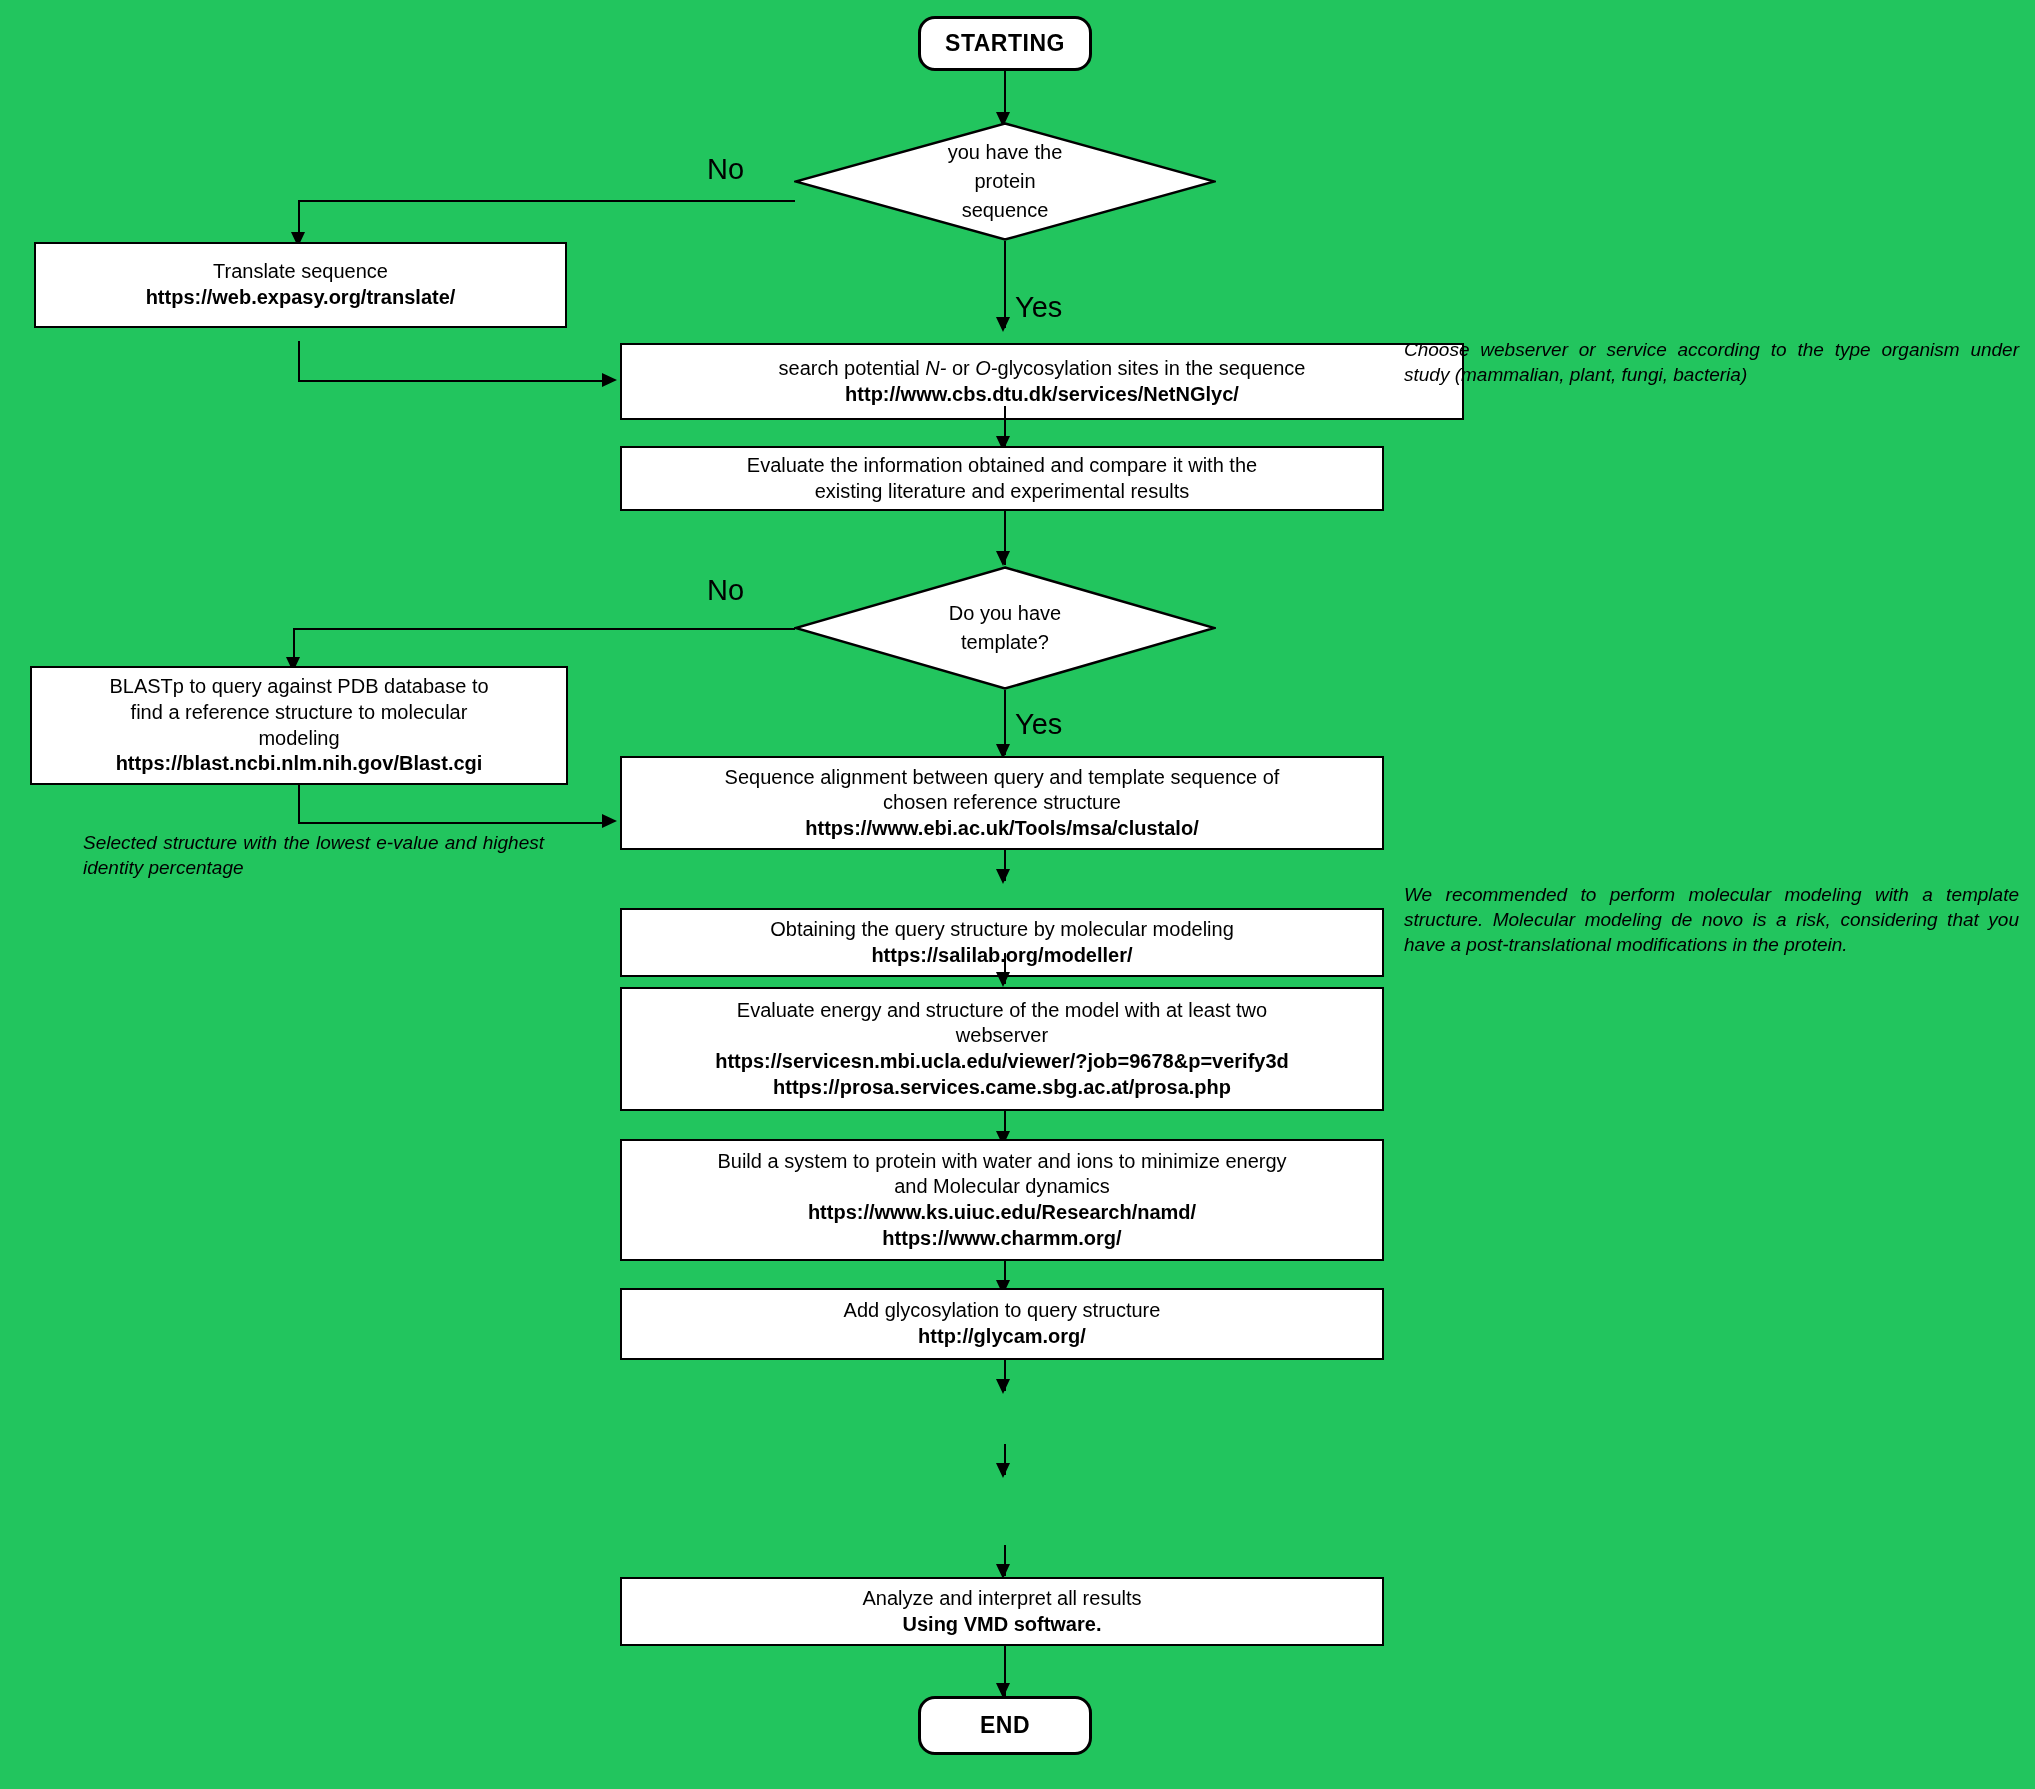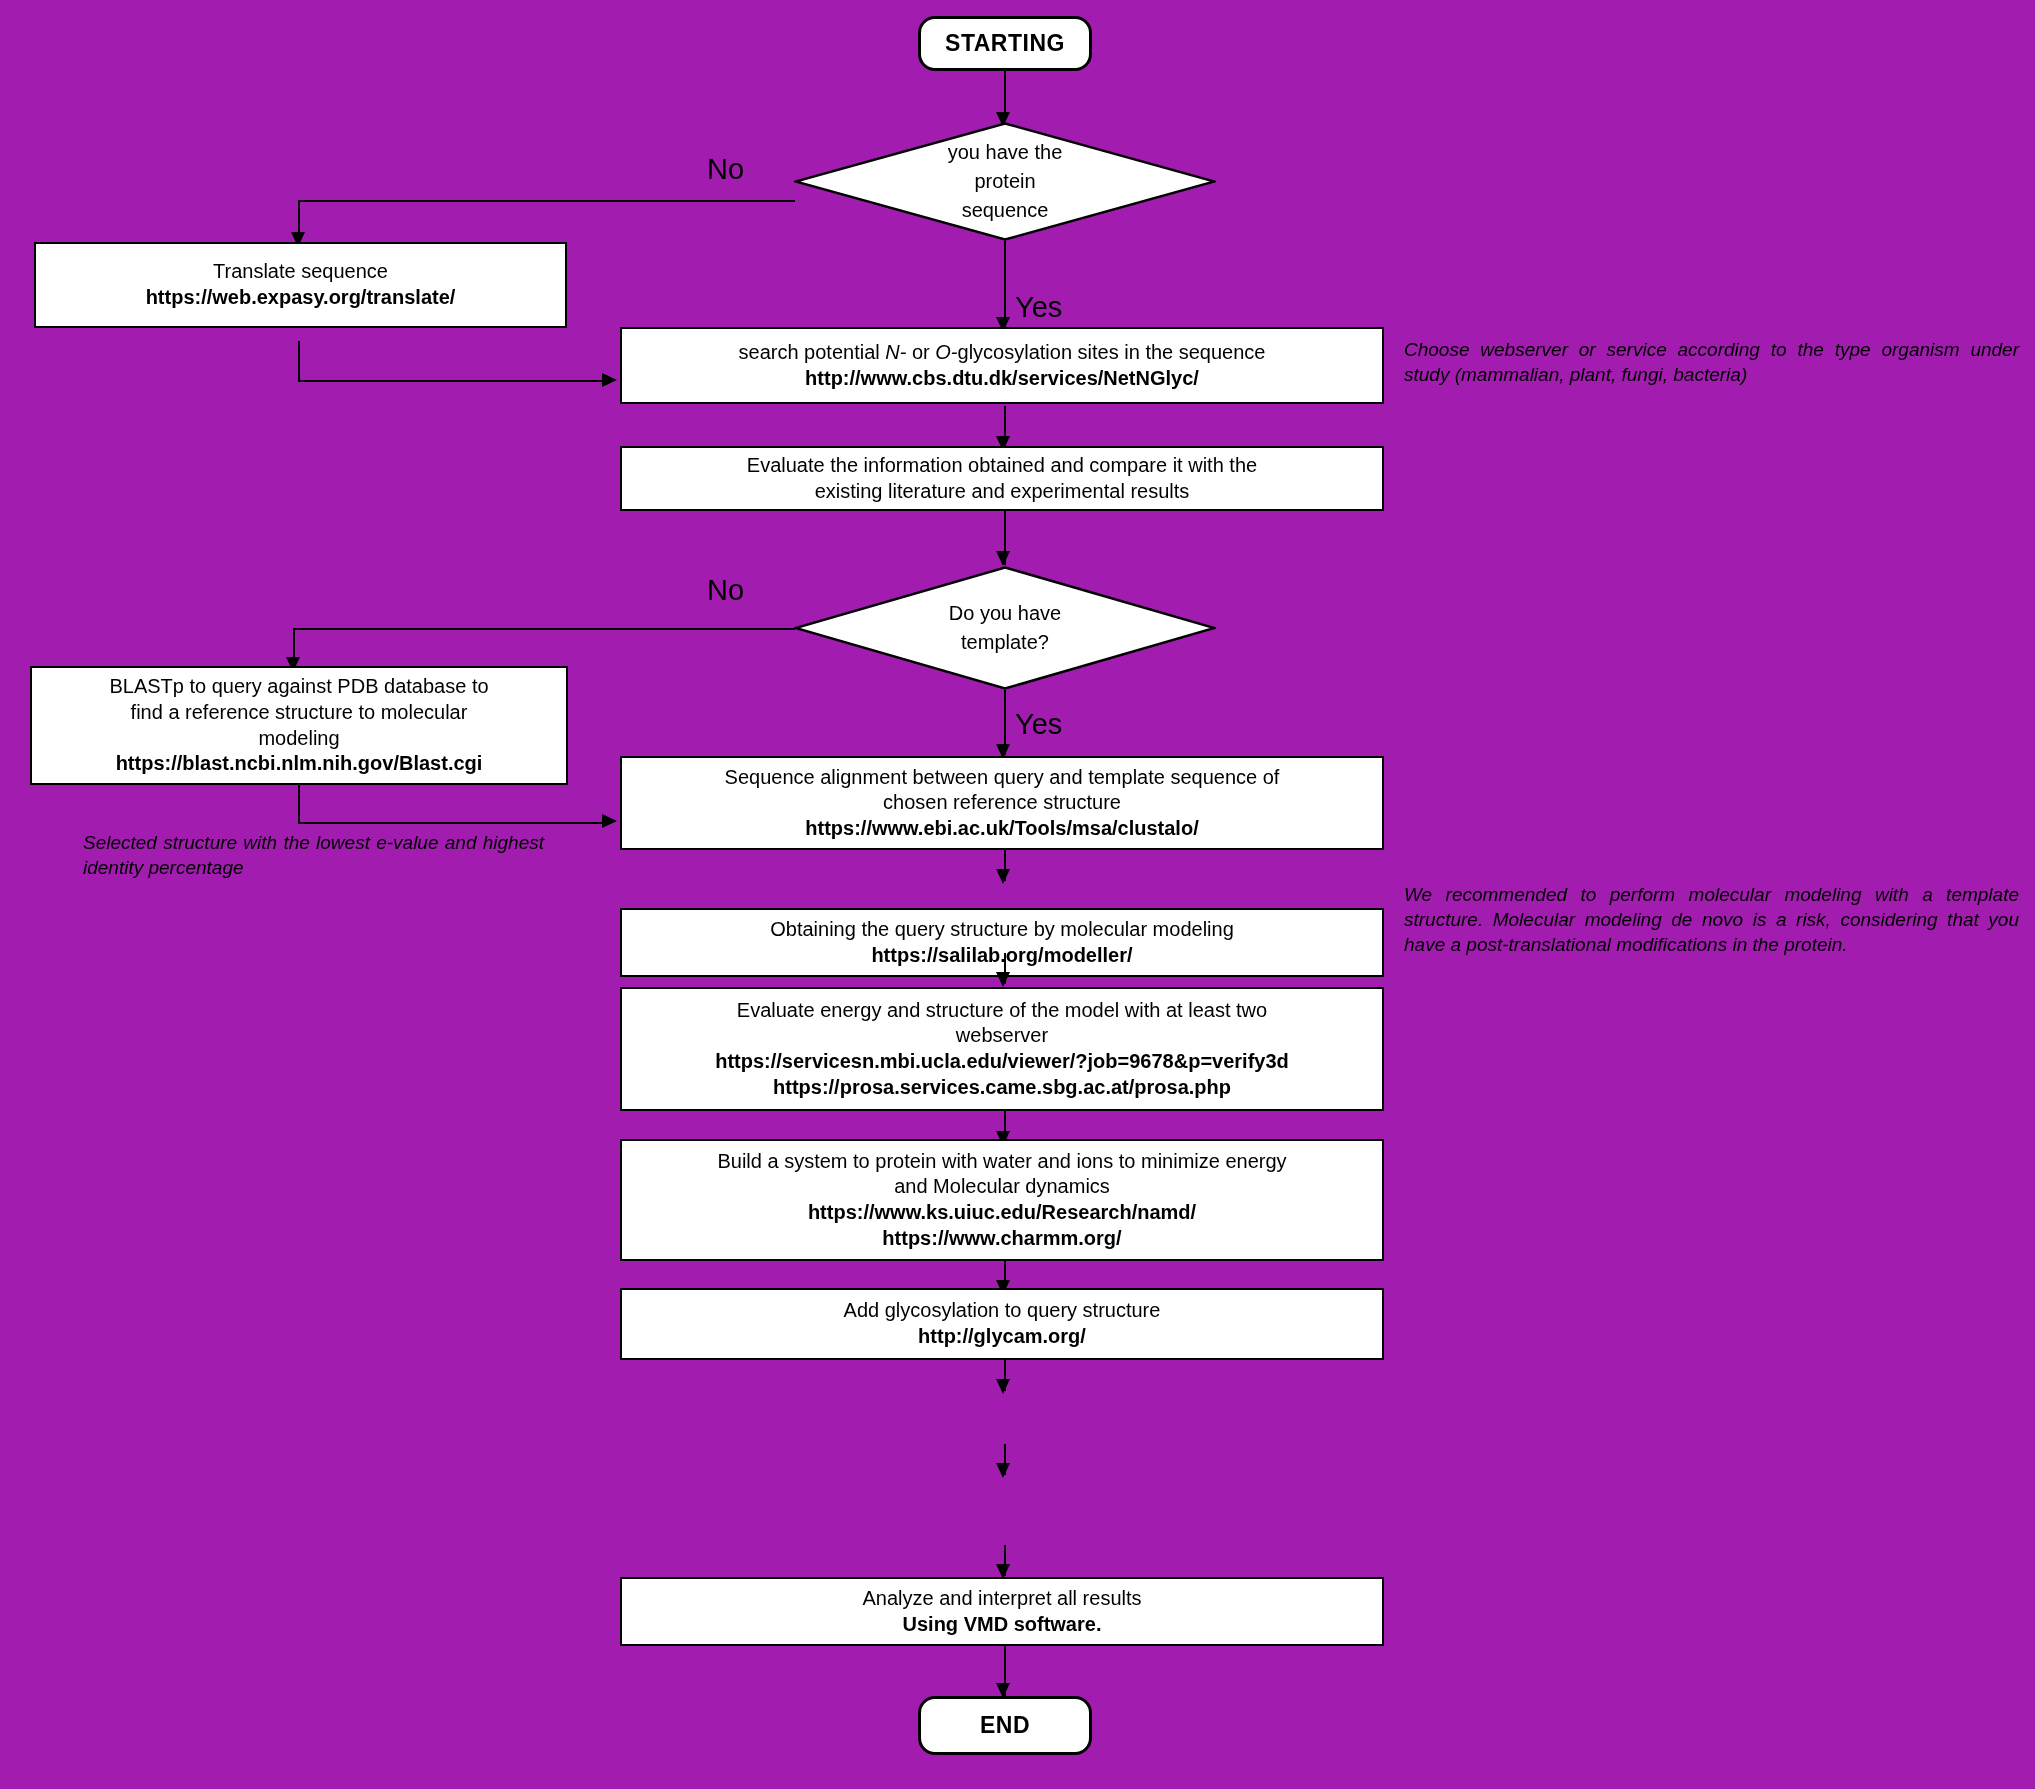"STARTING" #canvas { background: #a21caf -> #22c55e }
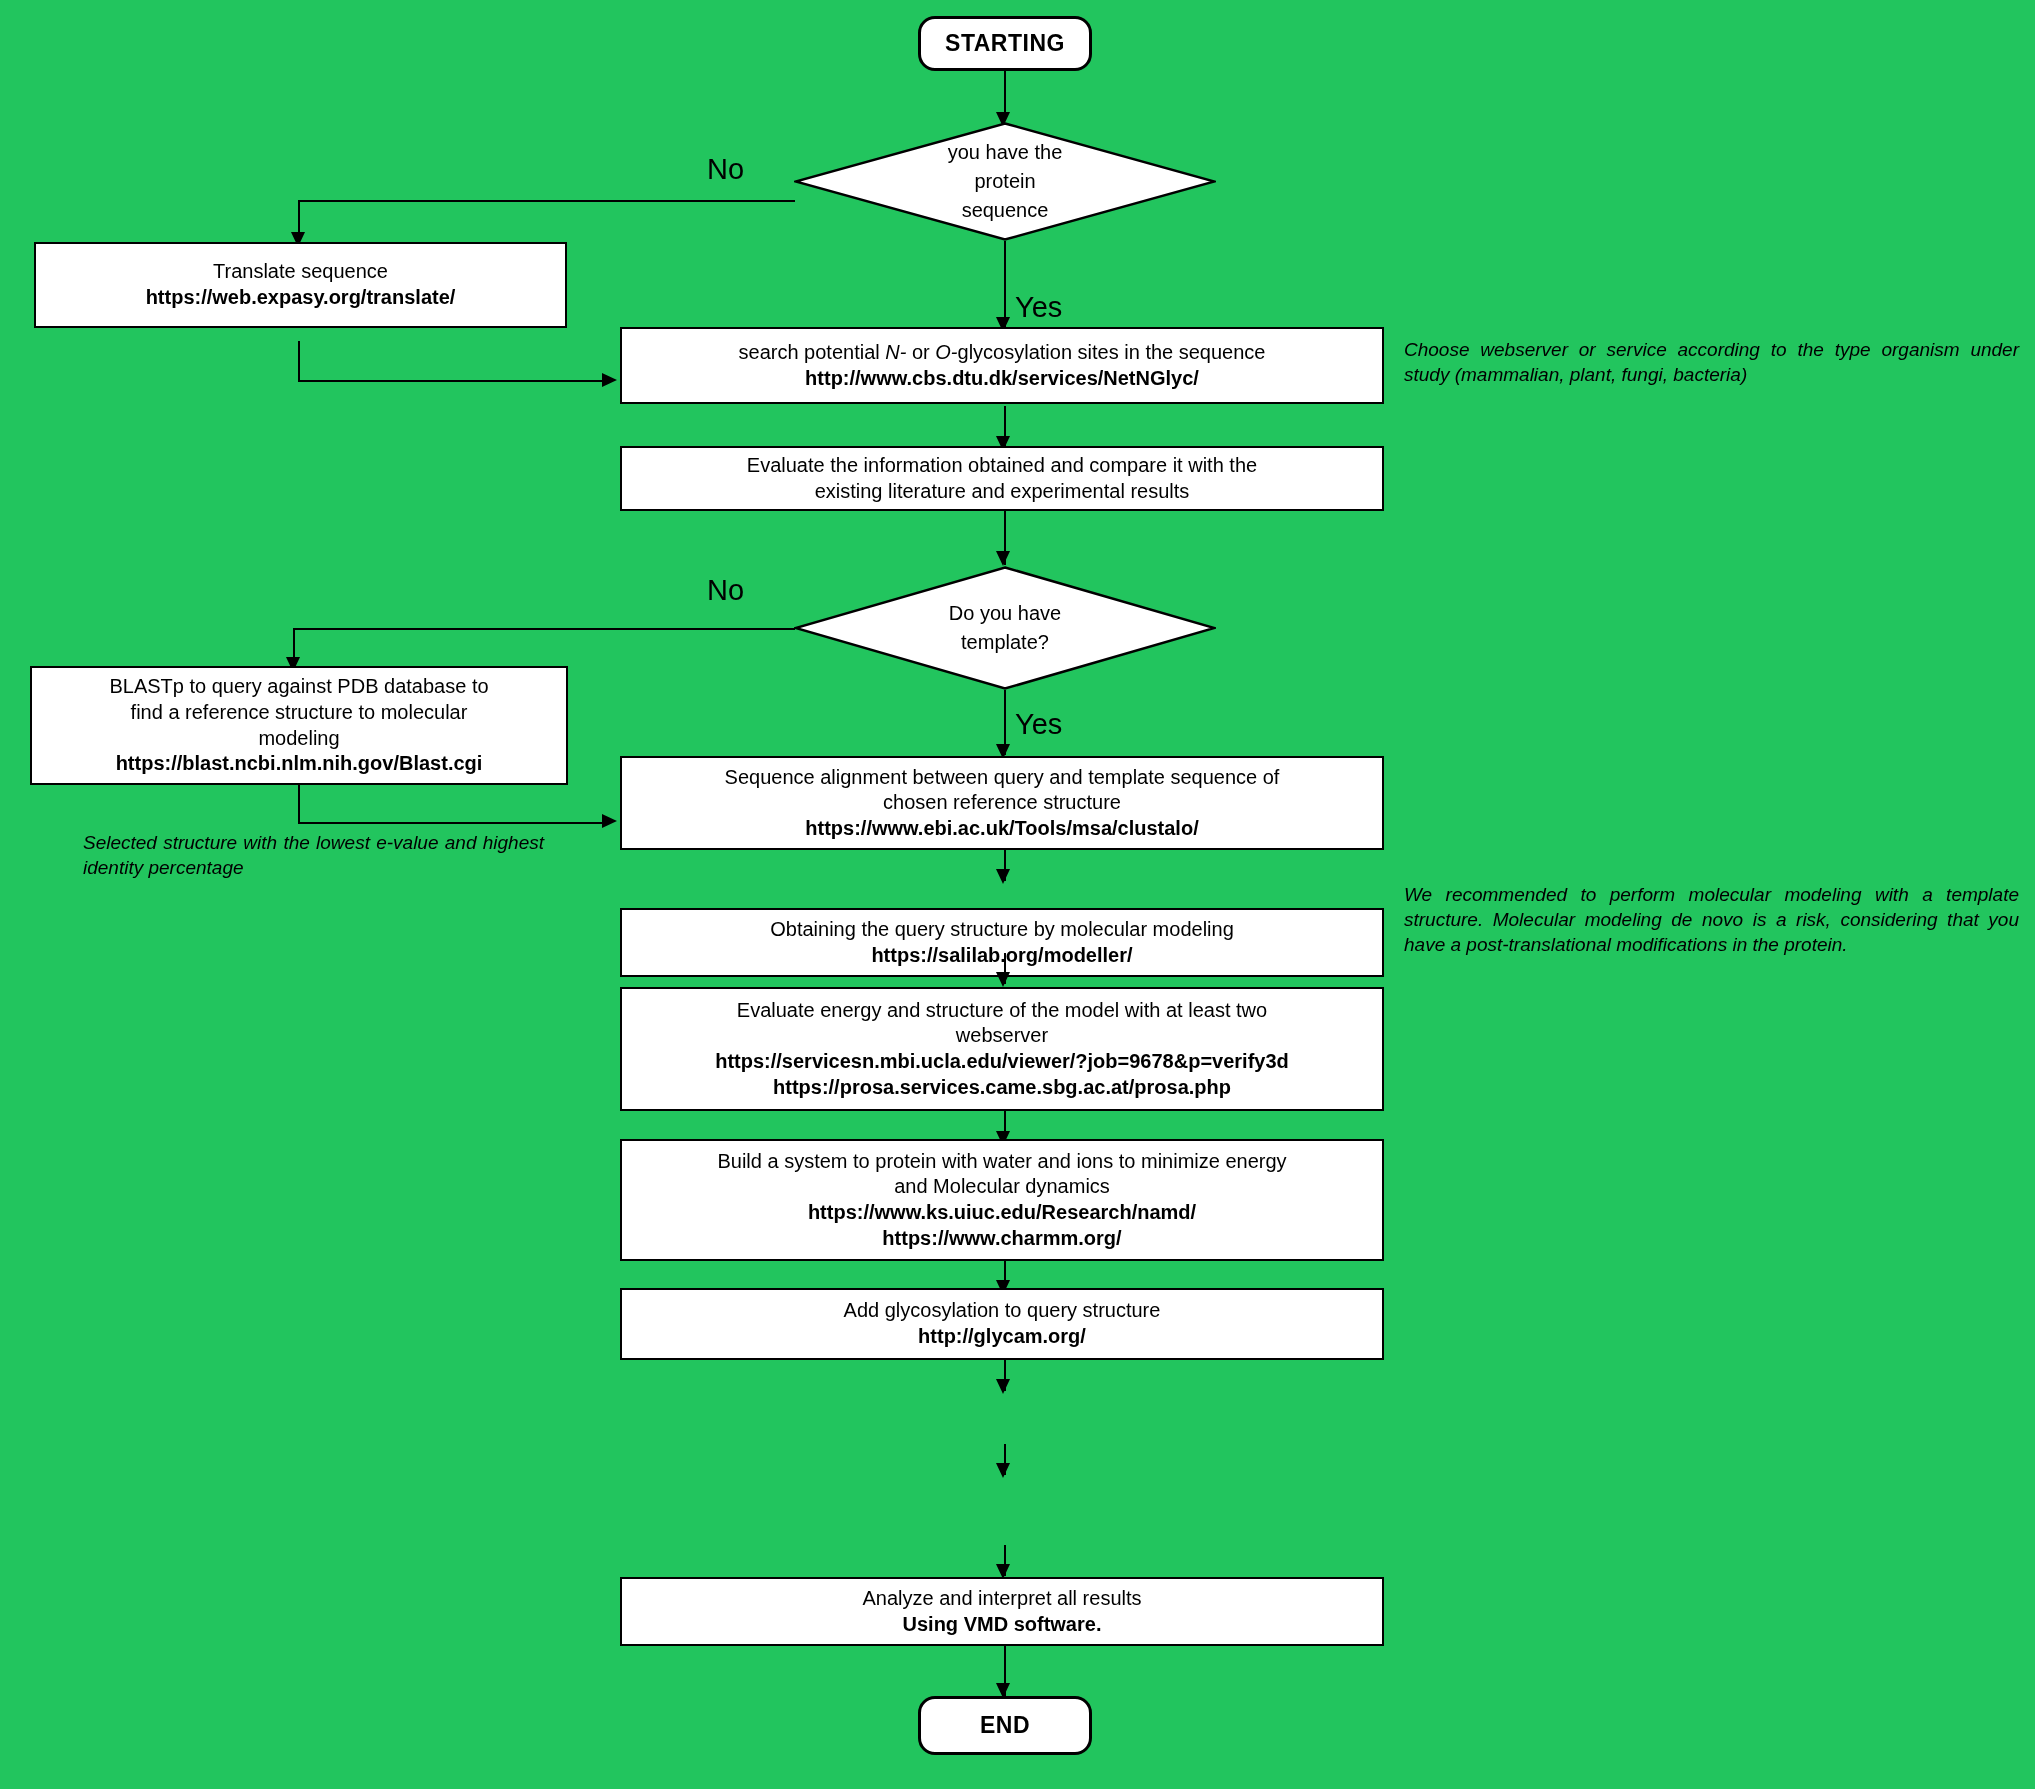"search potential N- or O-glycosylation" div.node { top: 327px -> 343px; width: 764px -> 844px }
